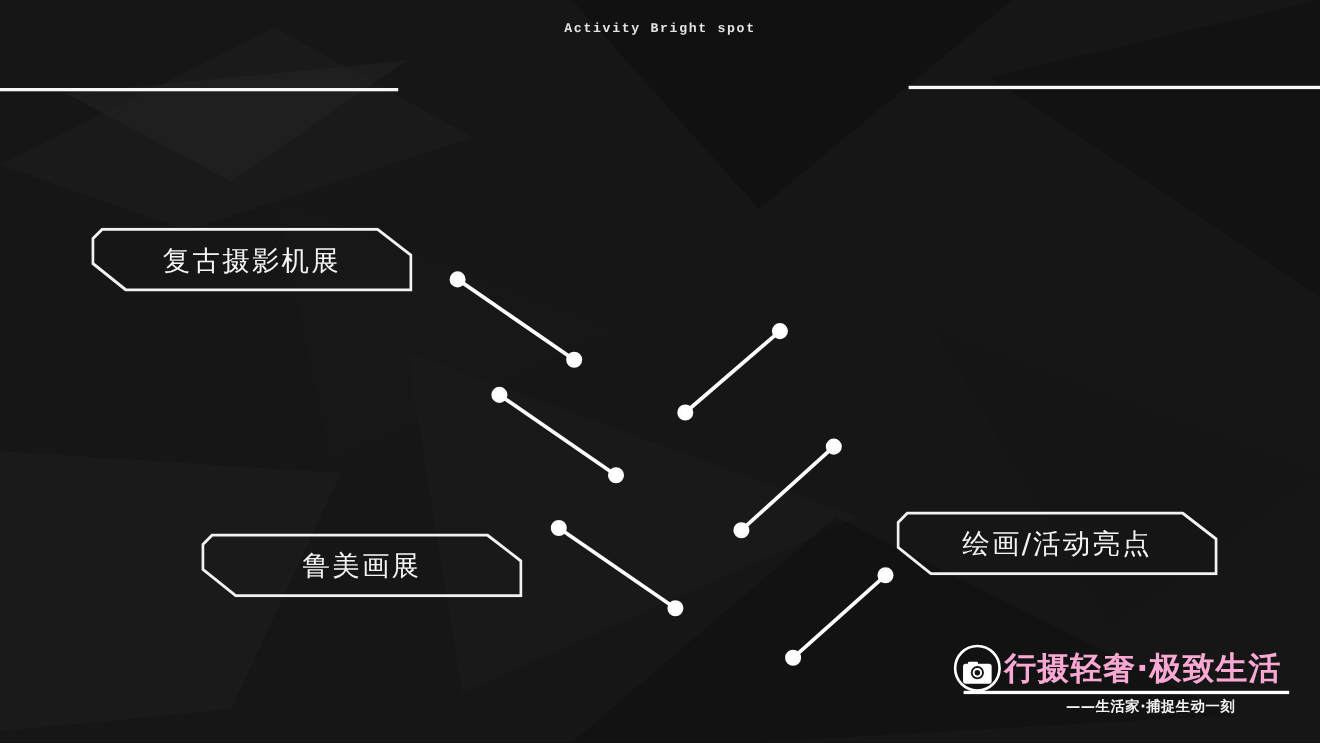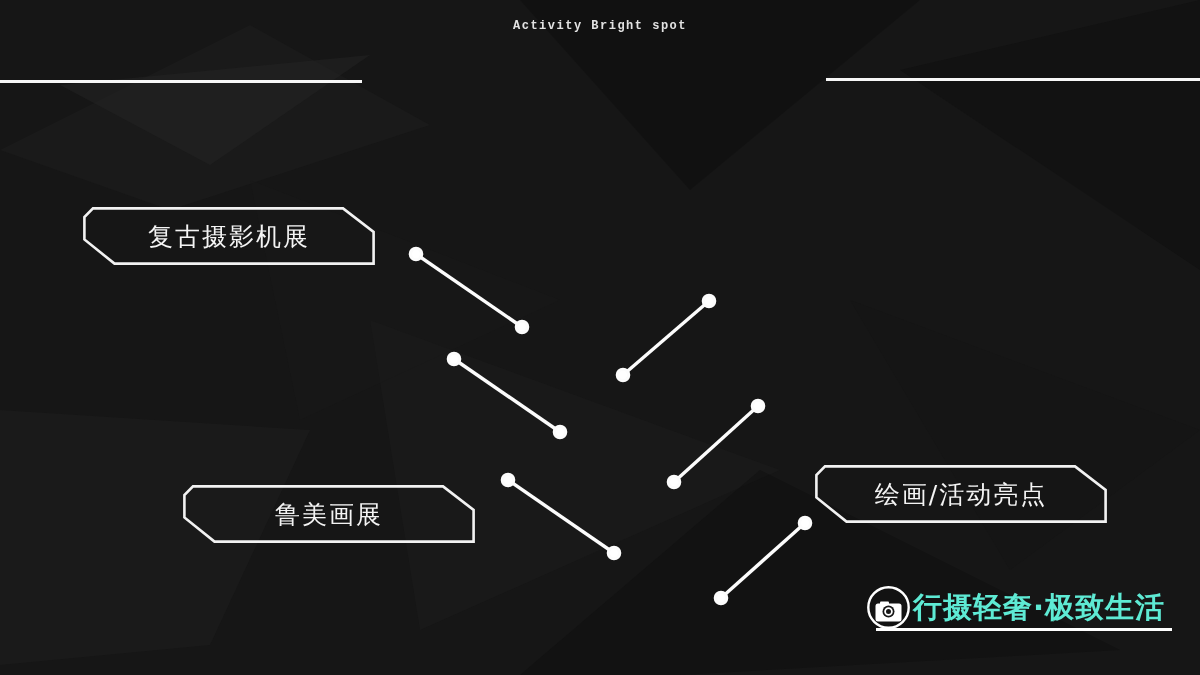"行摄轻奢·极致生活" .logo-brand { color: #5eead4 -> #f9a8d4 }
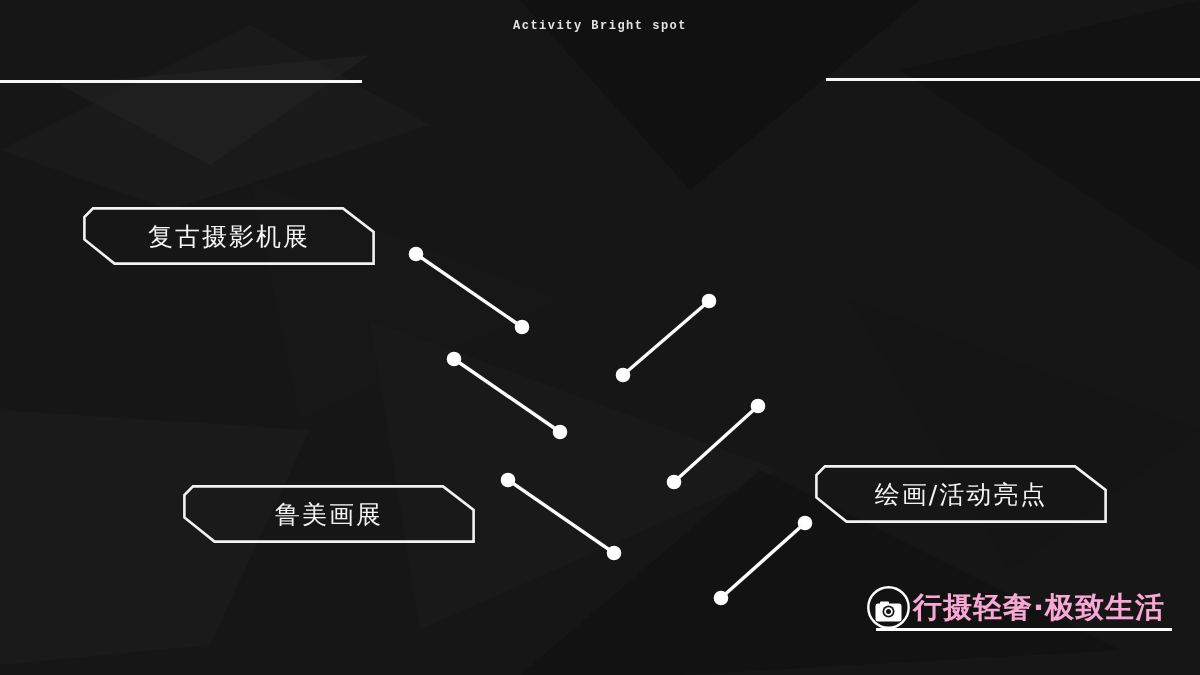"——生活家·捕捉生动一刻" div.logo { html: none -> <div>——生活家·捕捉生动一刻</div> }
